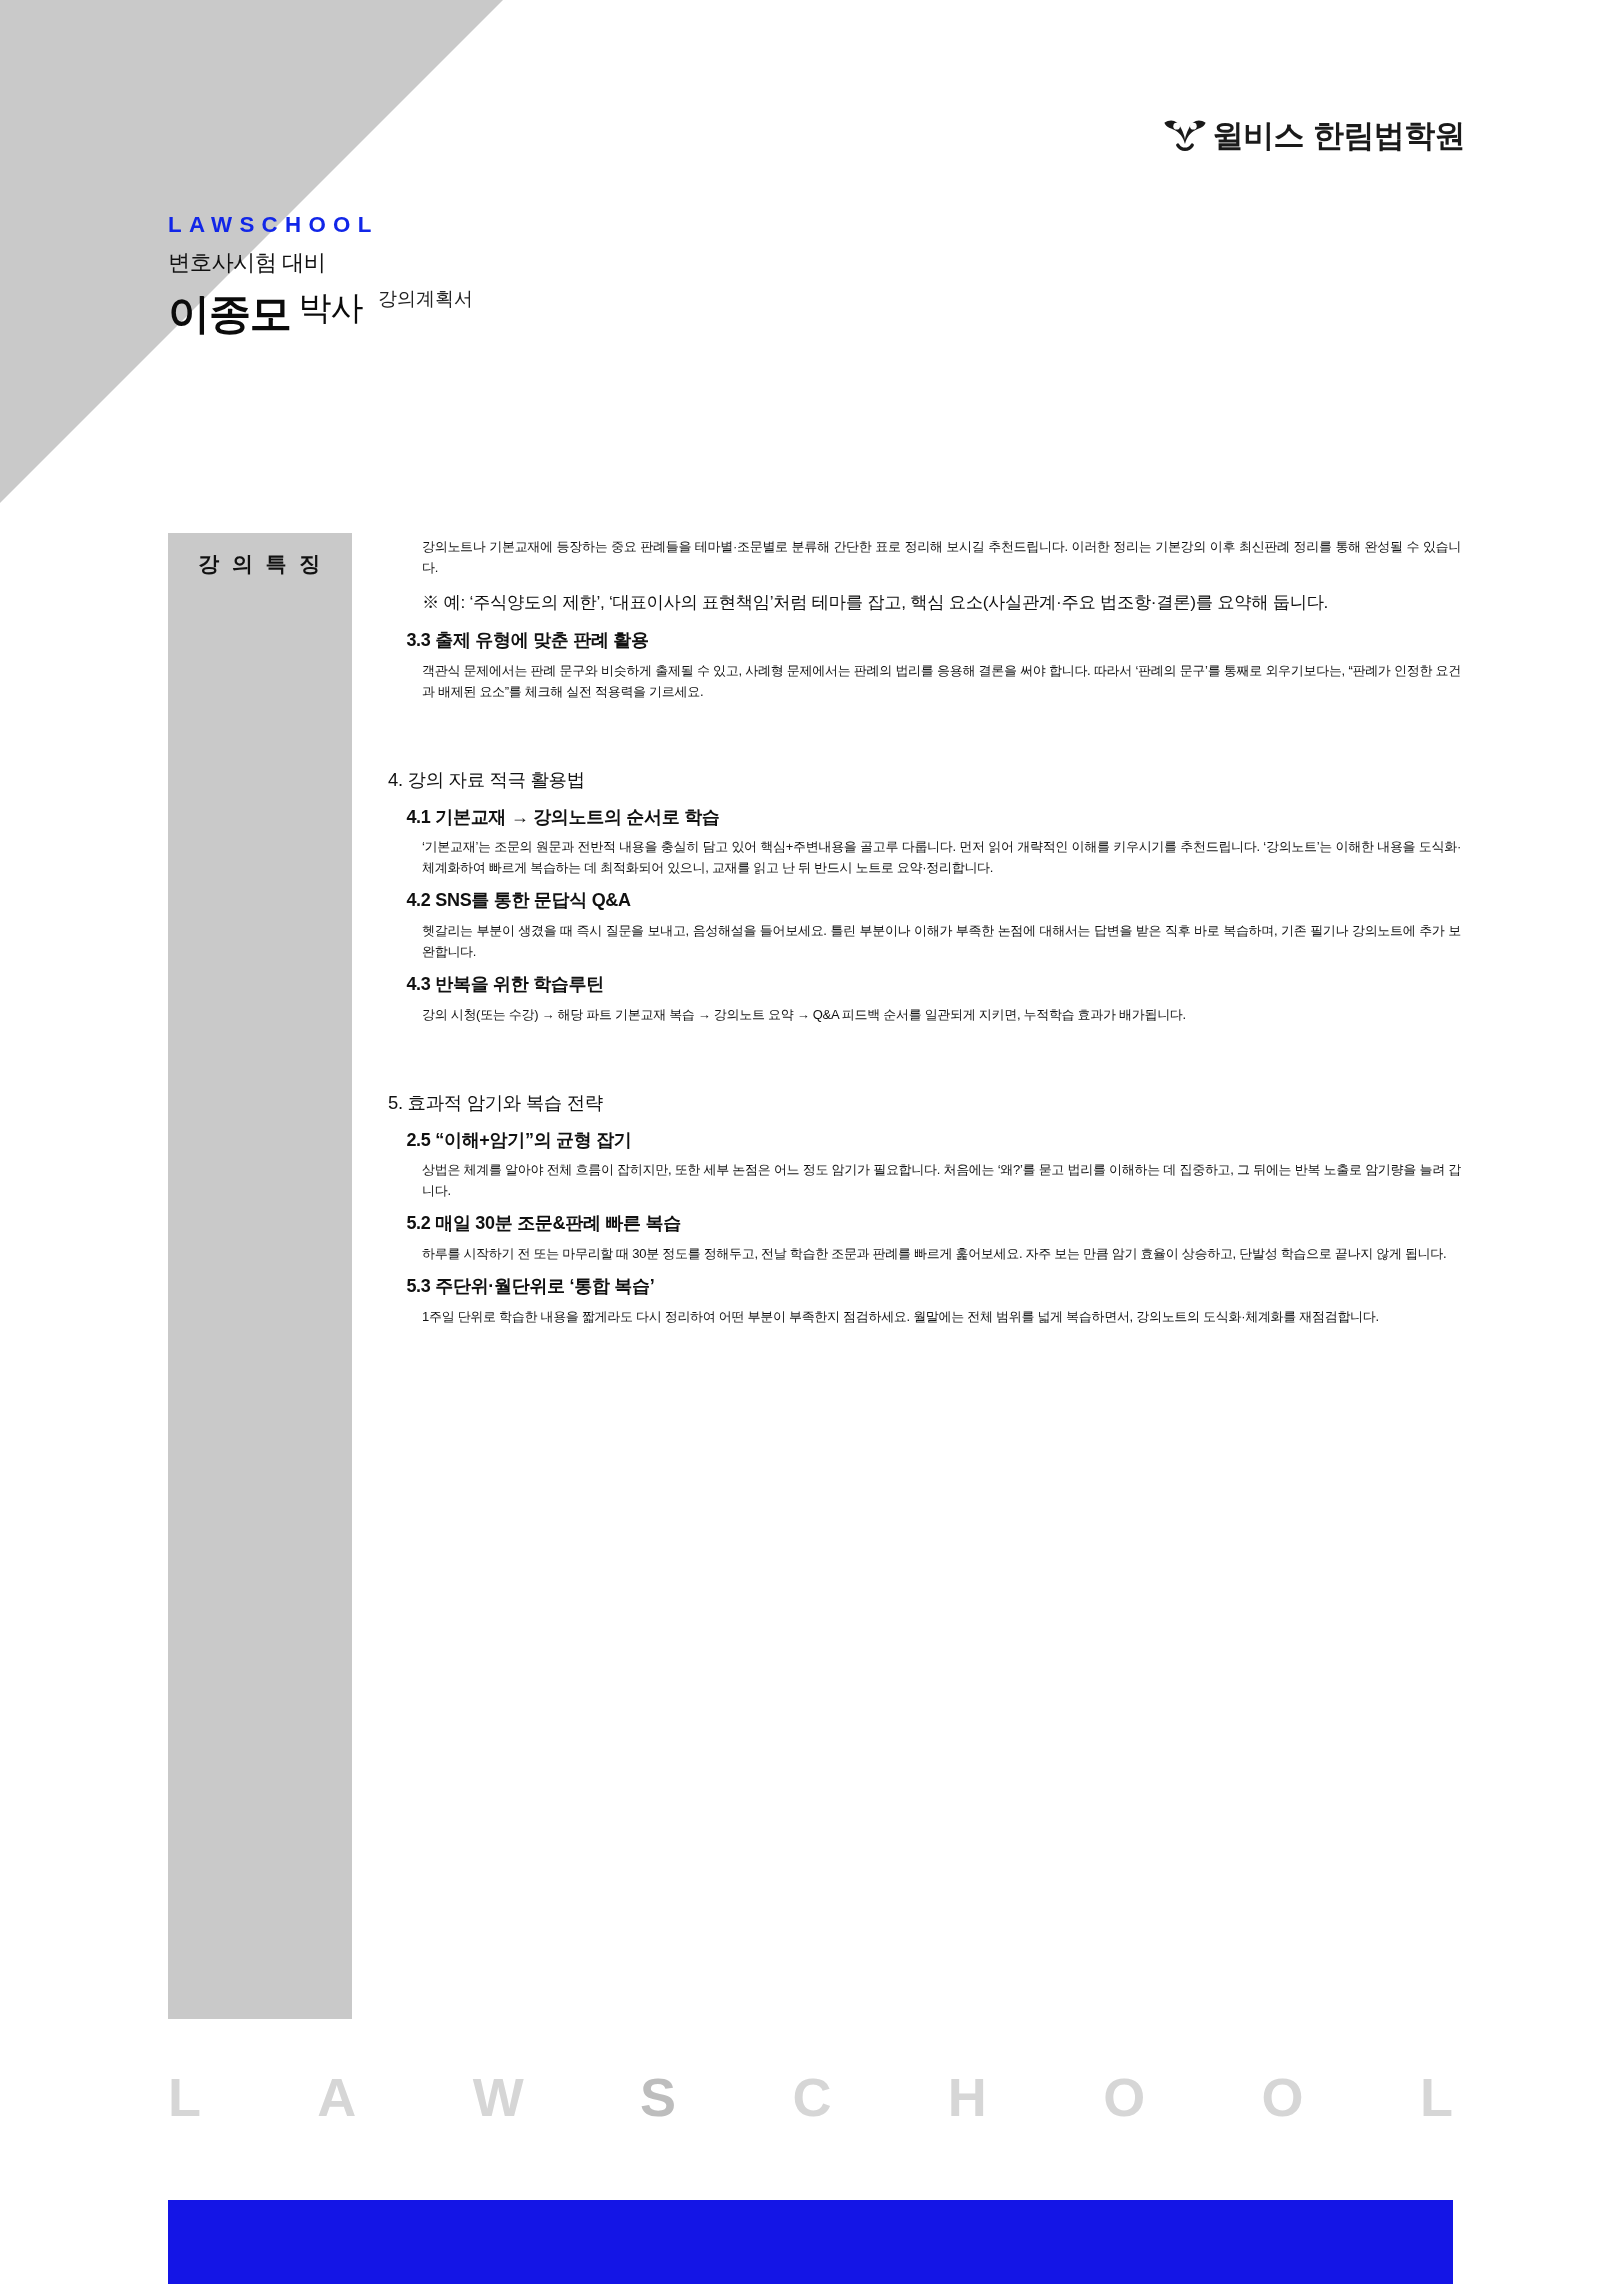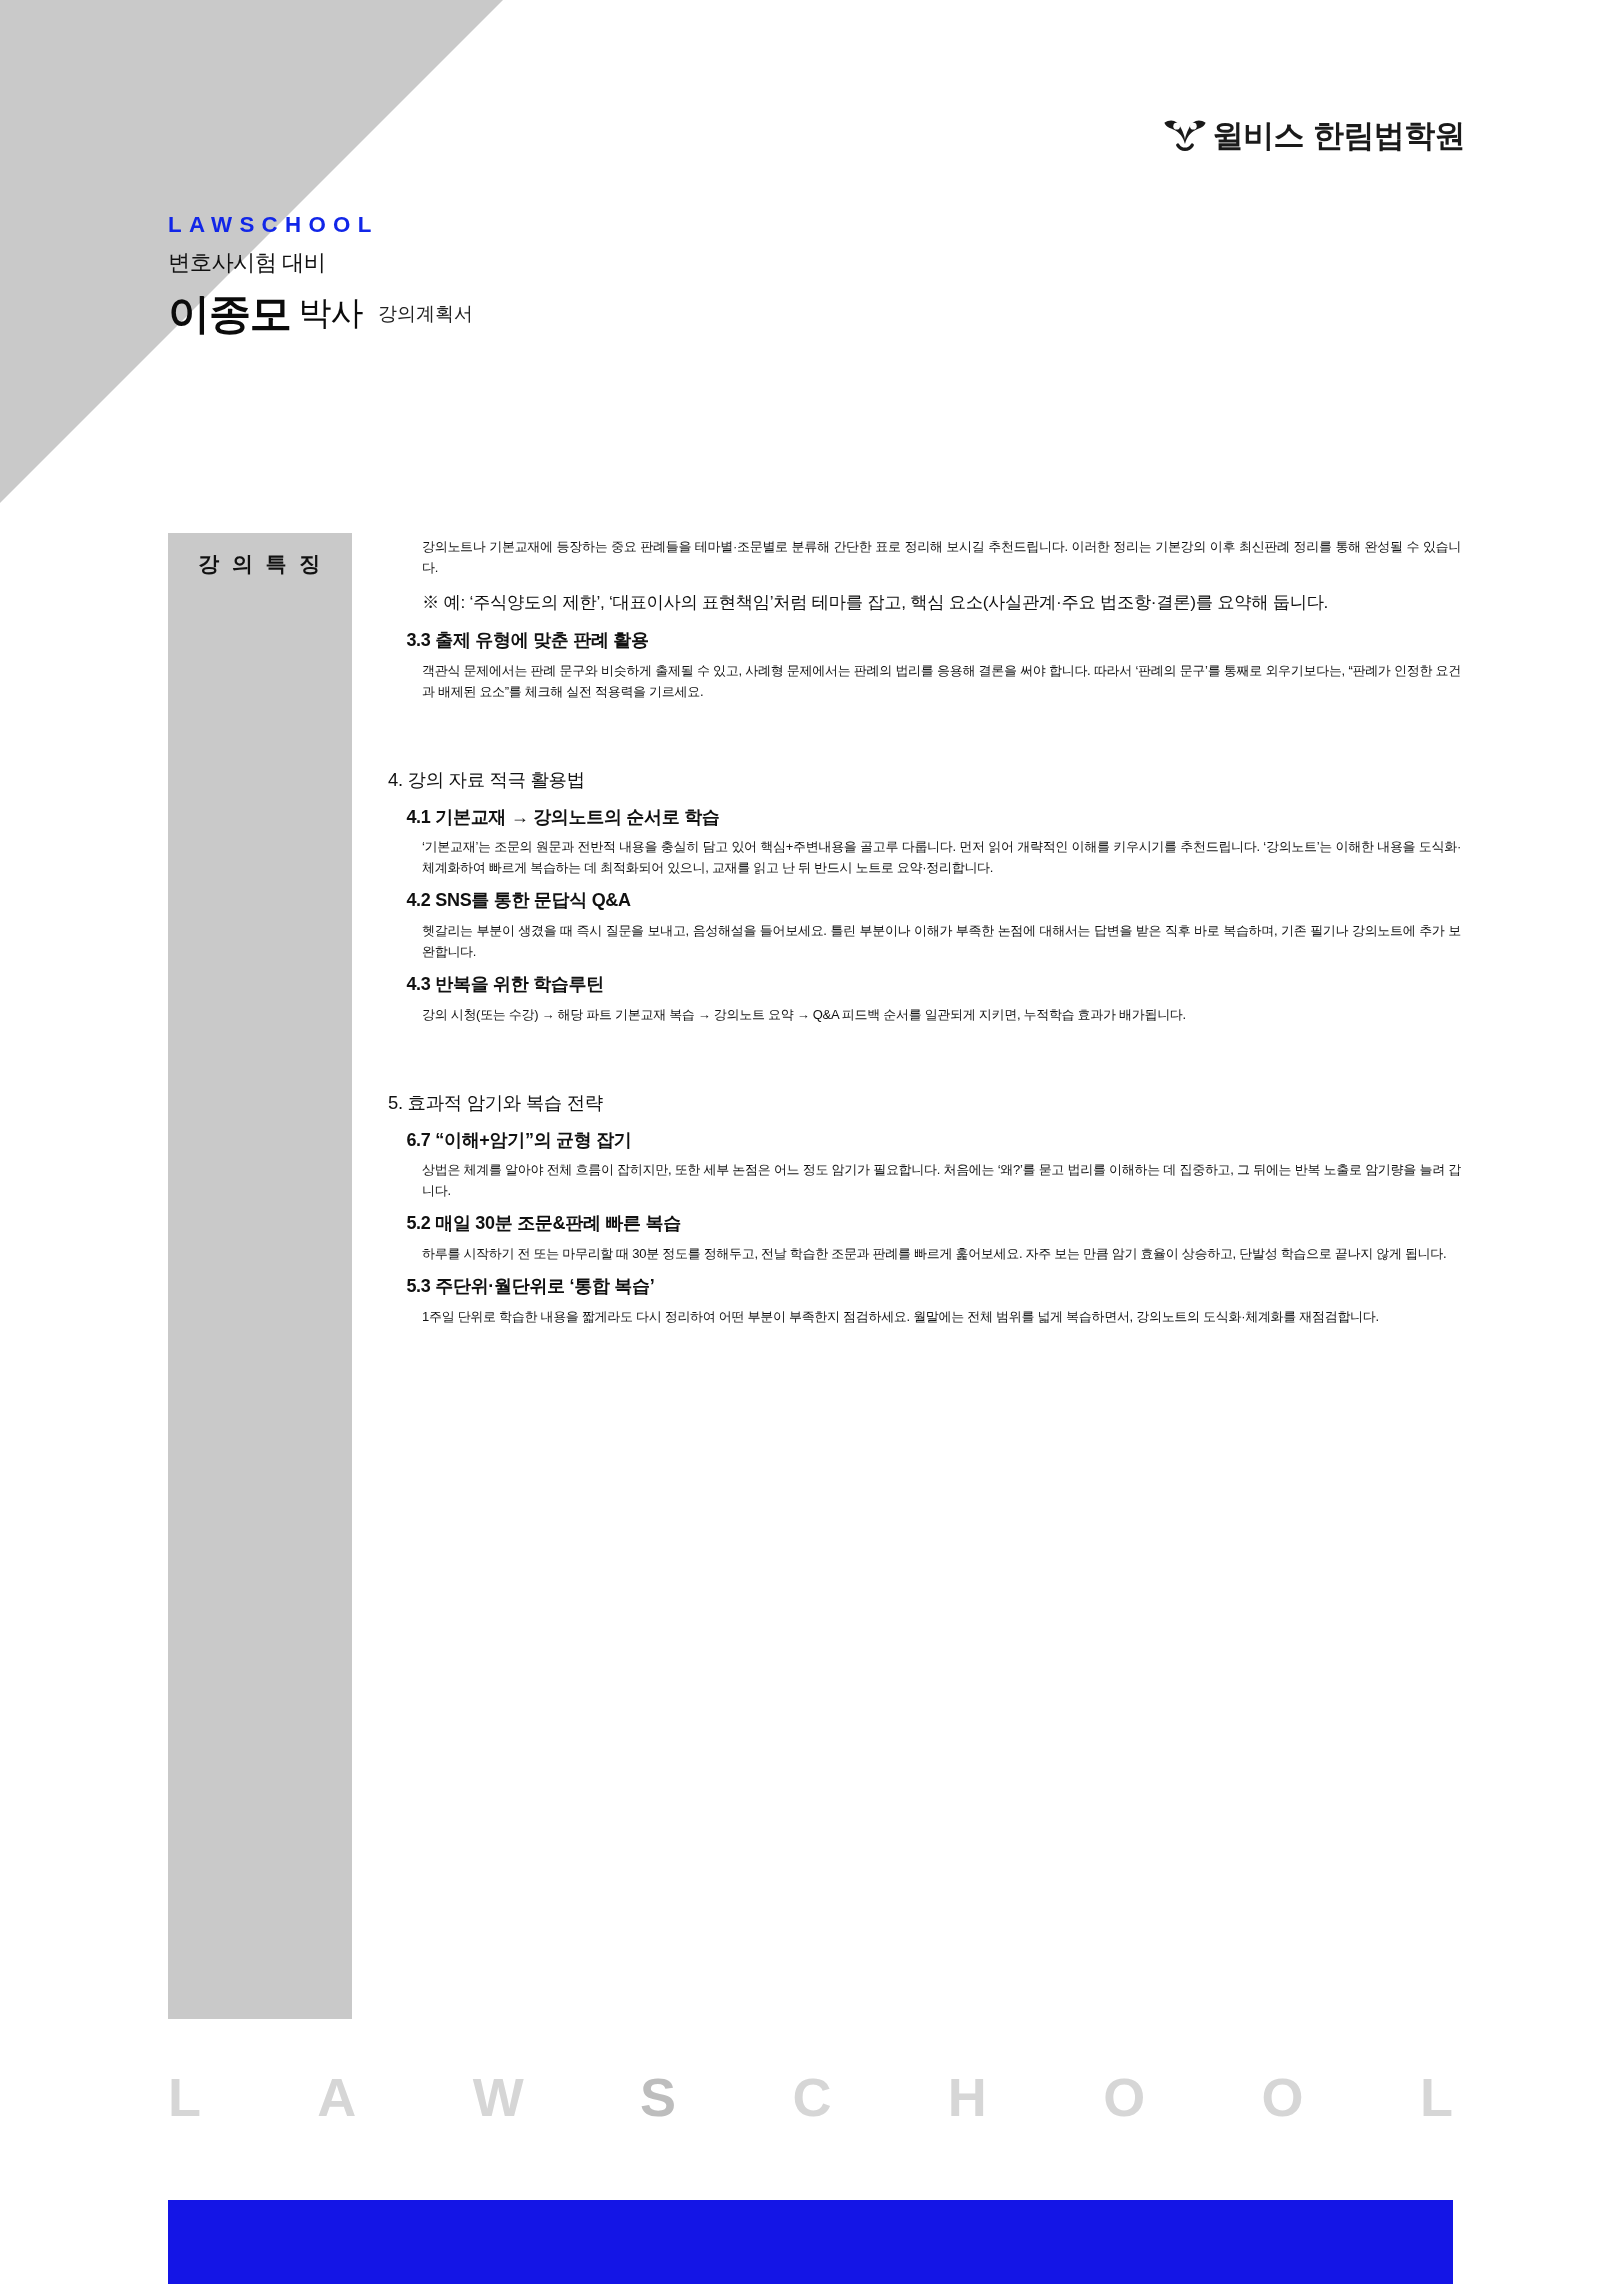"이종모" .name-row { align-items: center -> flex-start }
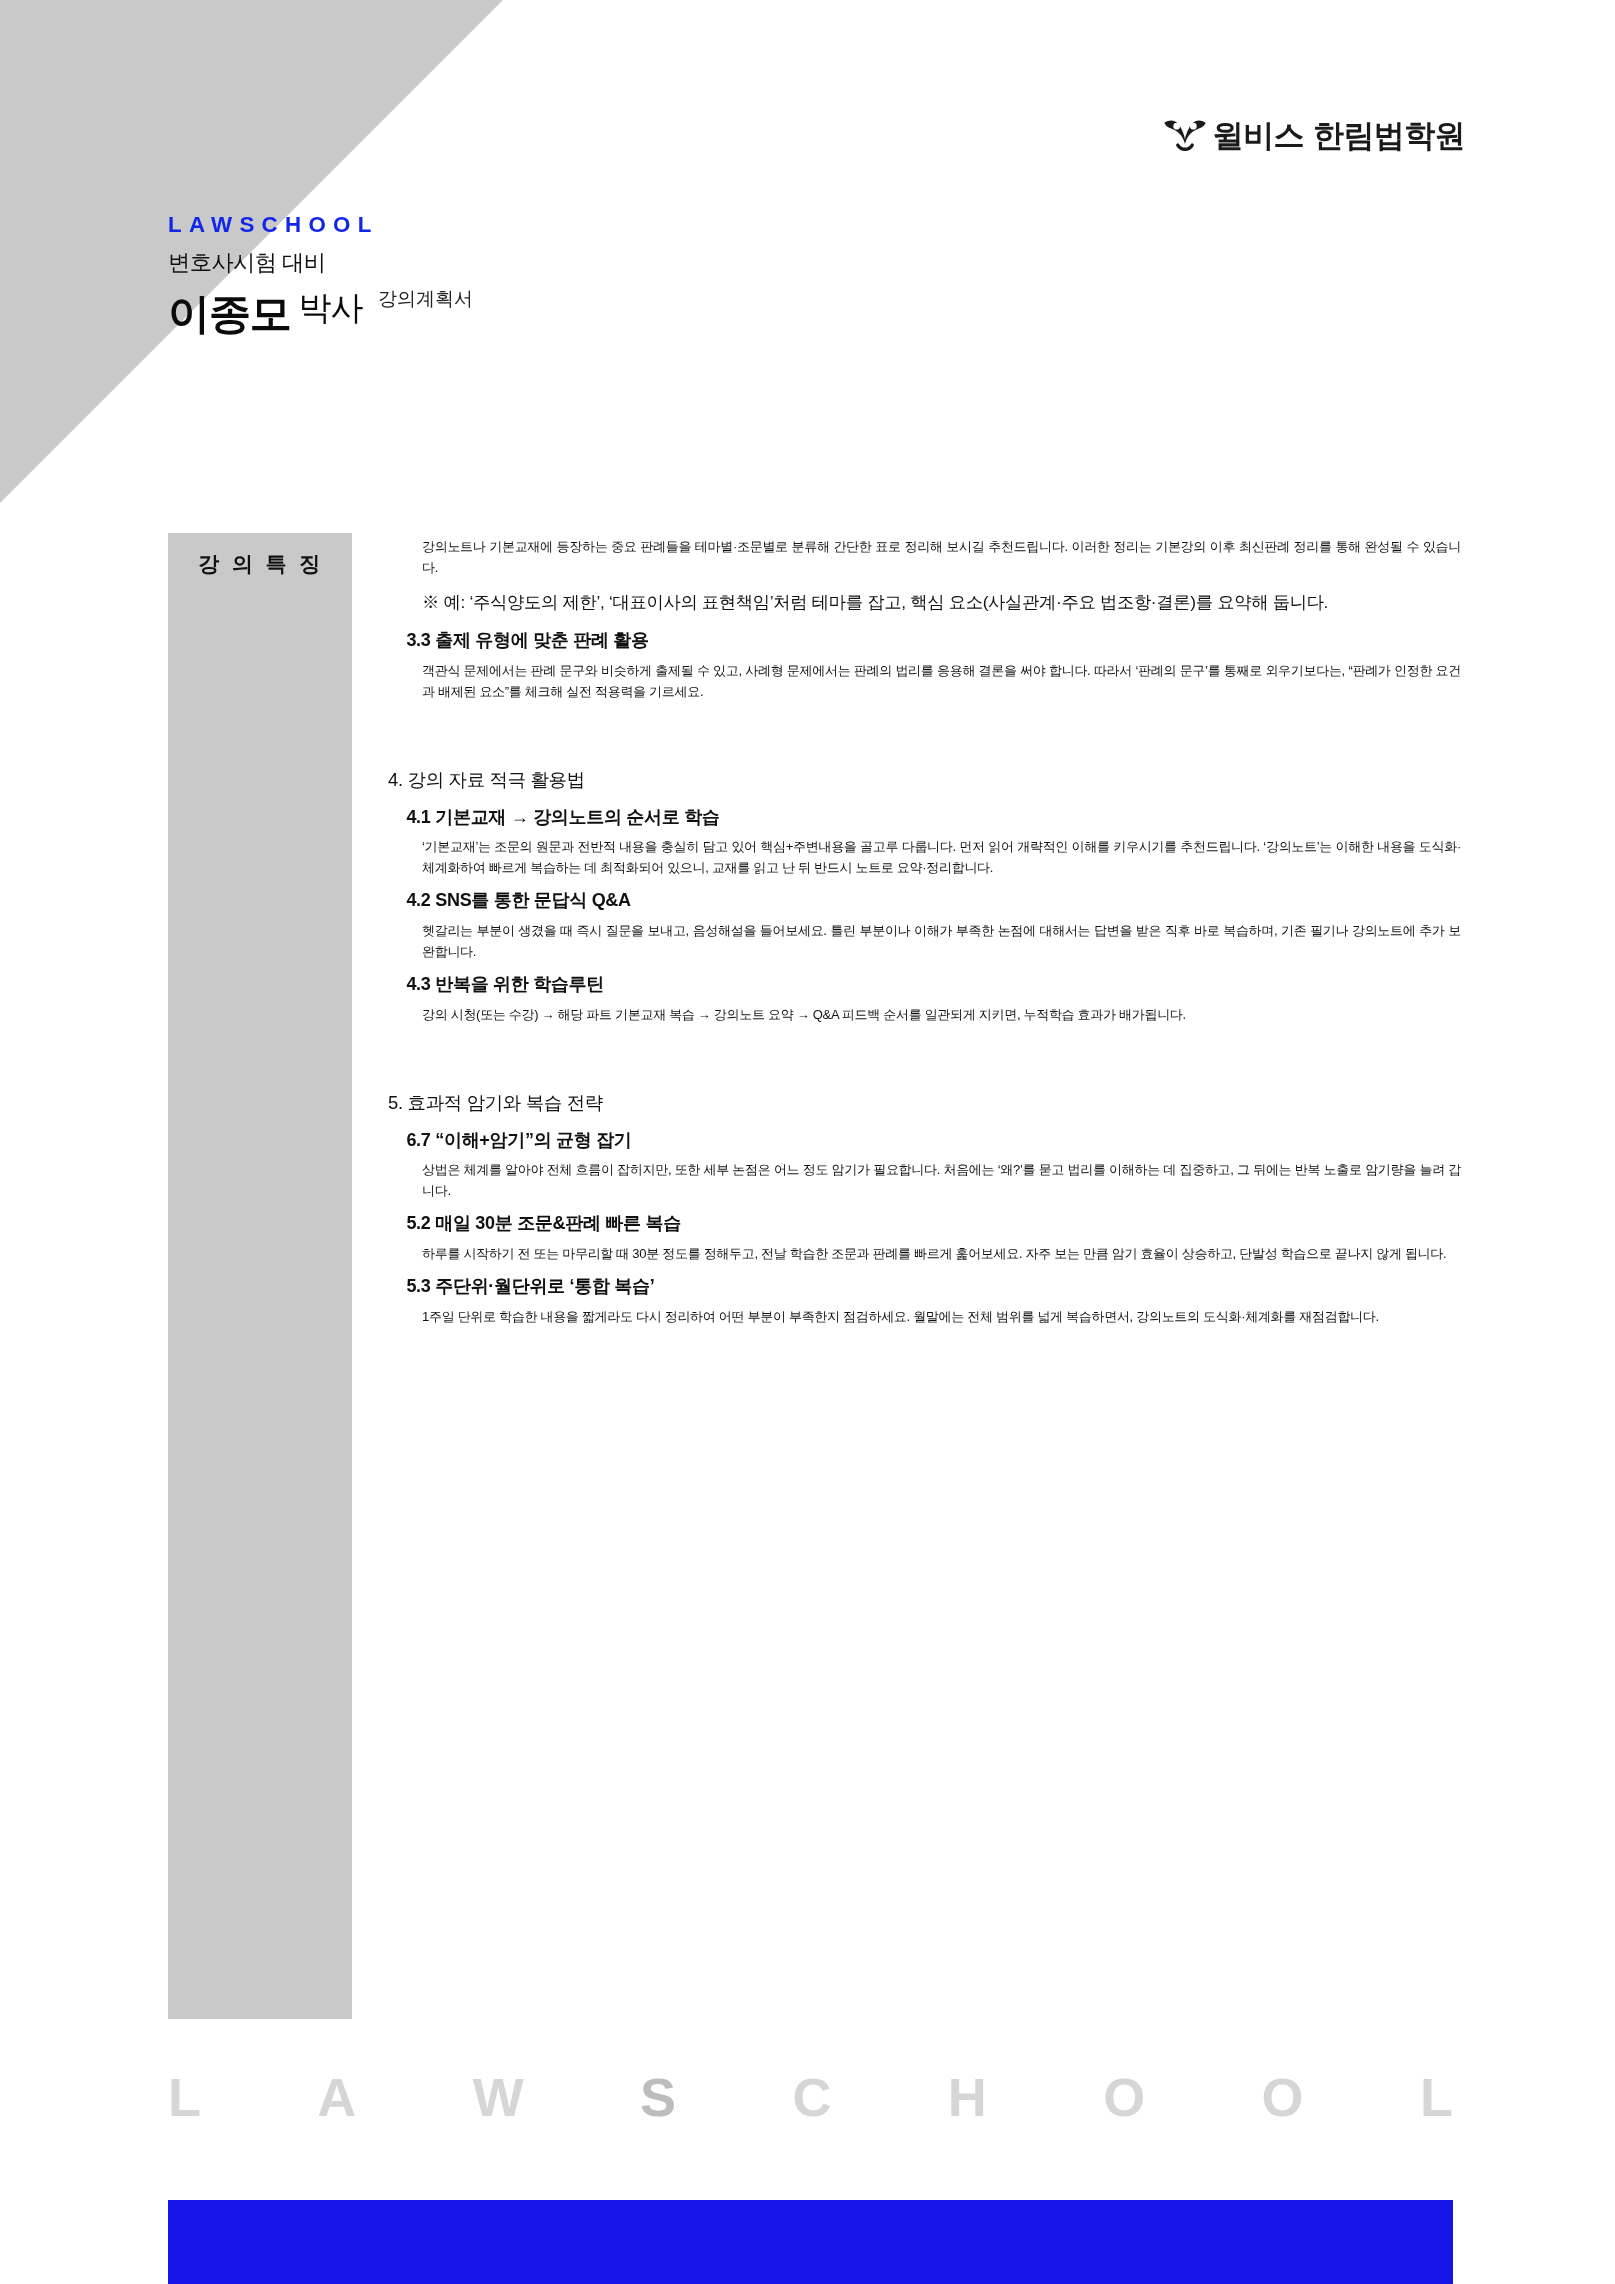"6.7 “이해+암기”의 균형 잡기" h4.sub-head { text: 6.7 -> 2.5 }
